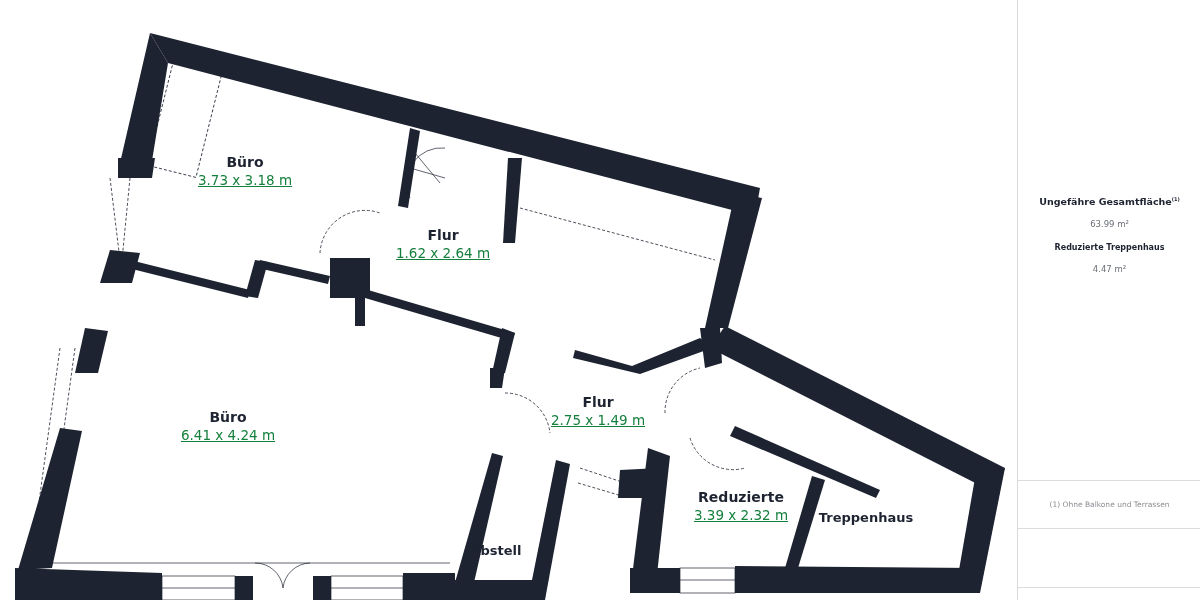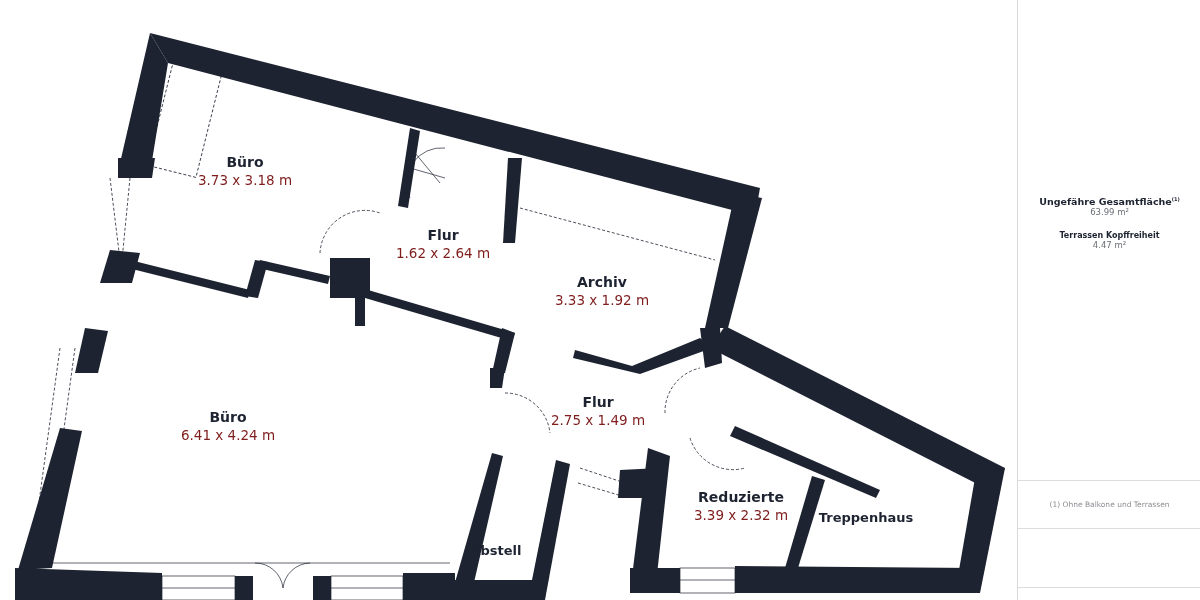"3.73 x 3.18 m" .room-dim { color: #7f1d1d -> #15803d; text-decoration: none -> underline }
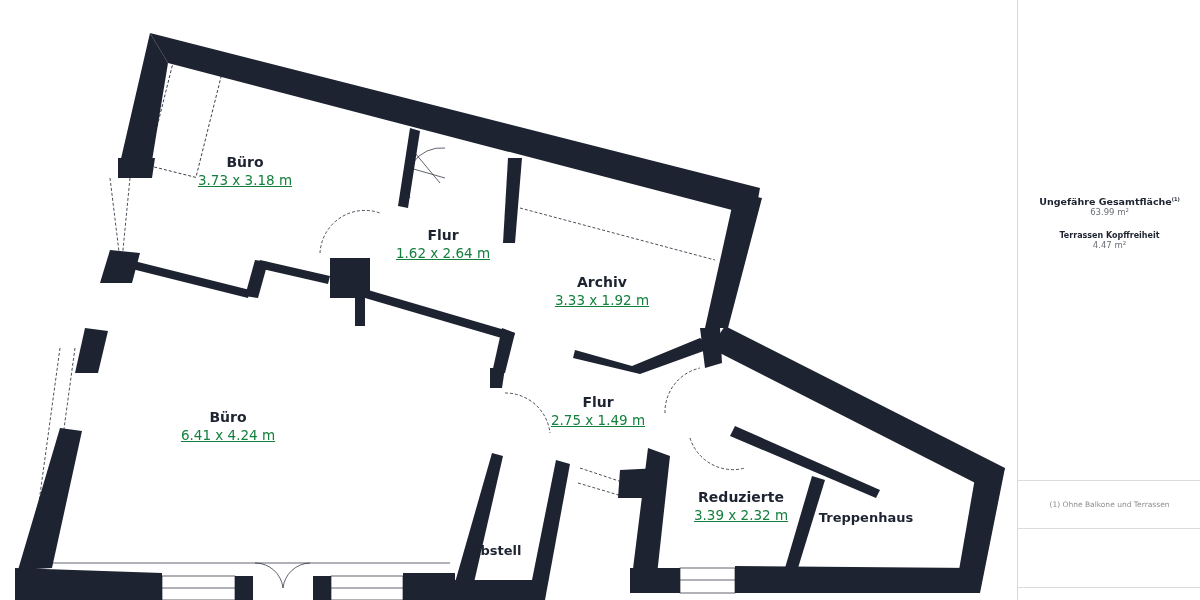"63.99 m²" .p-value { margin-top: 0 -> 12px }
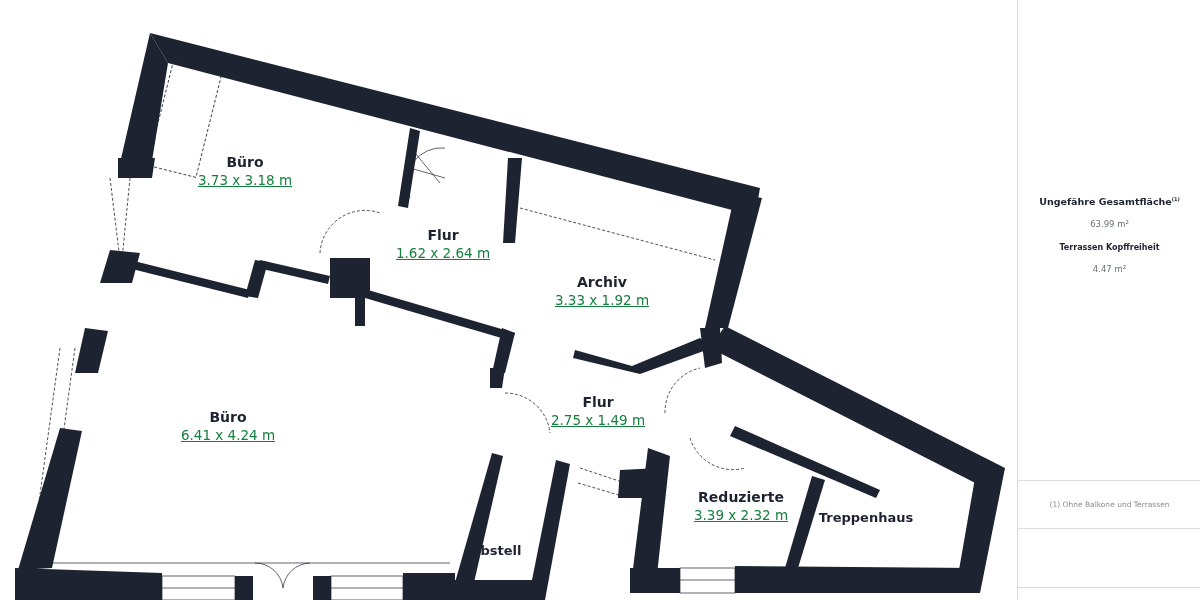"Terrassen Kopffreiheit" div.p-sub { text: Terrassen Kopffreiheit -> Reduzierte Treppenhaus }
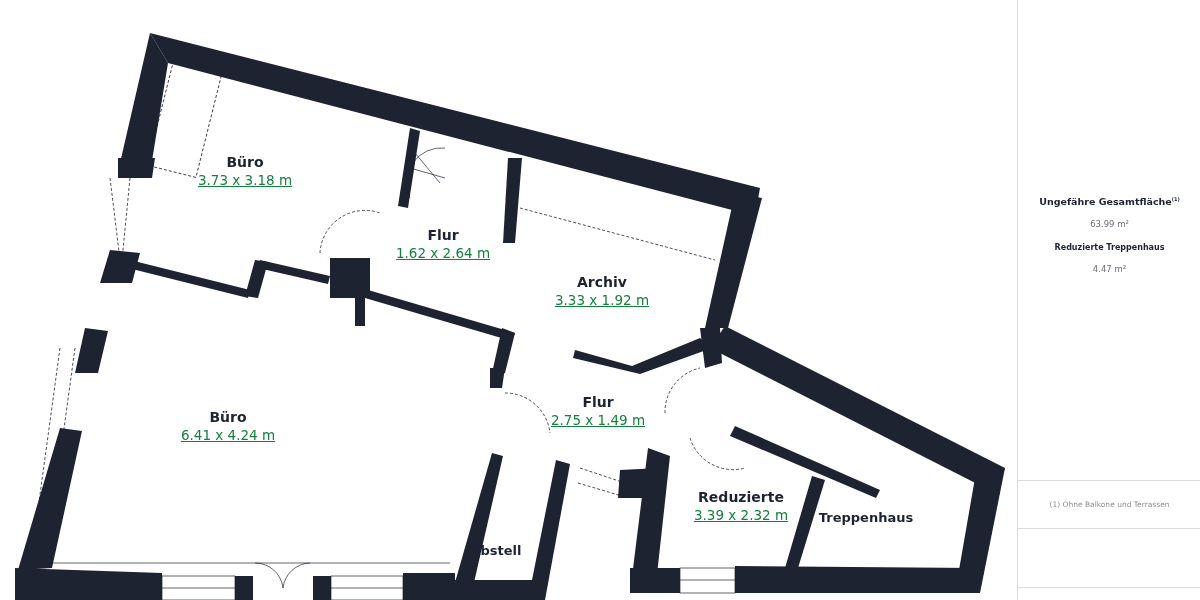"Archiv" div.room-label { html: <div> <div>Archiv</div> <div>3.33 x 1.92 m</div> </div> -> none }
